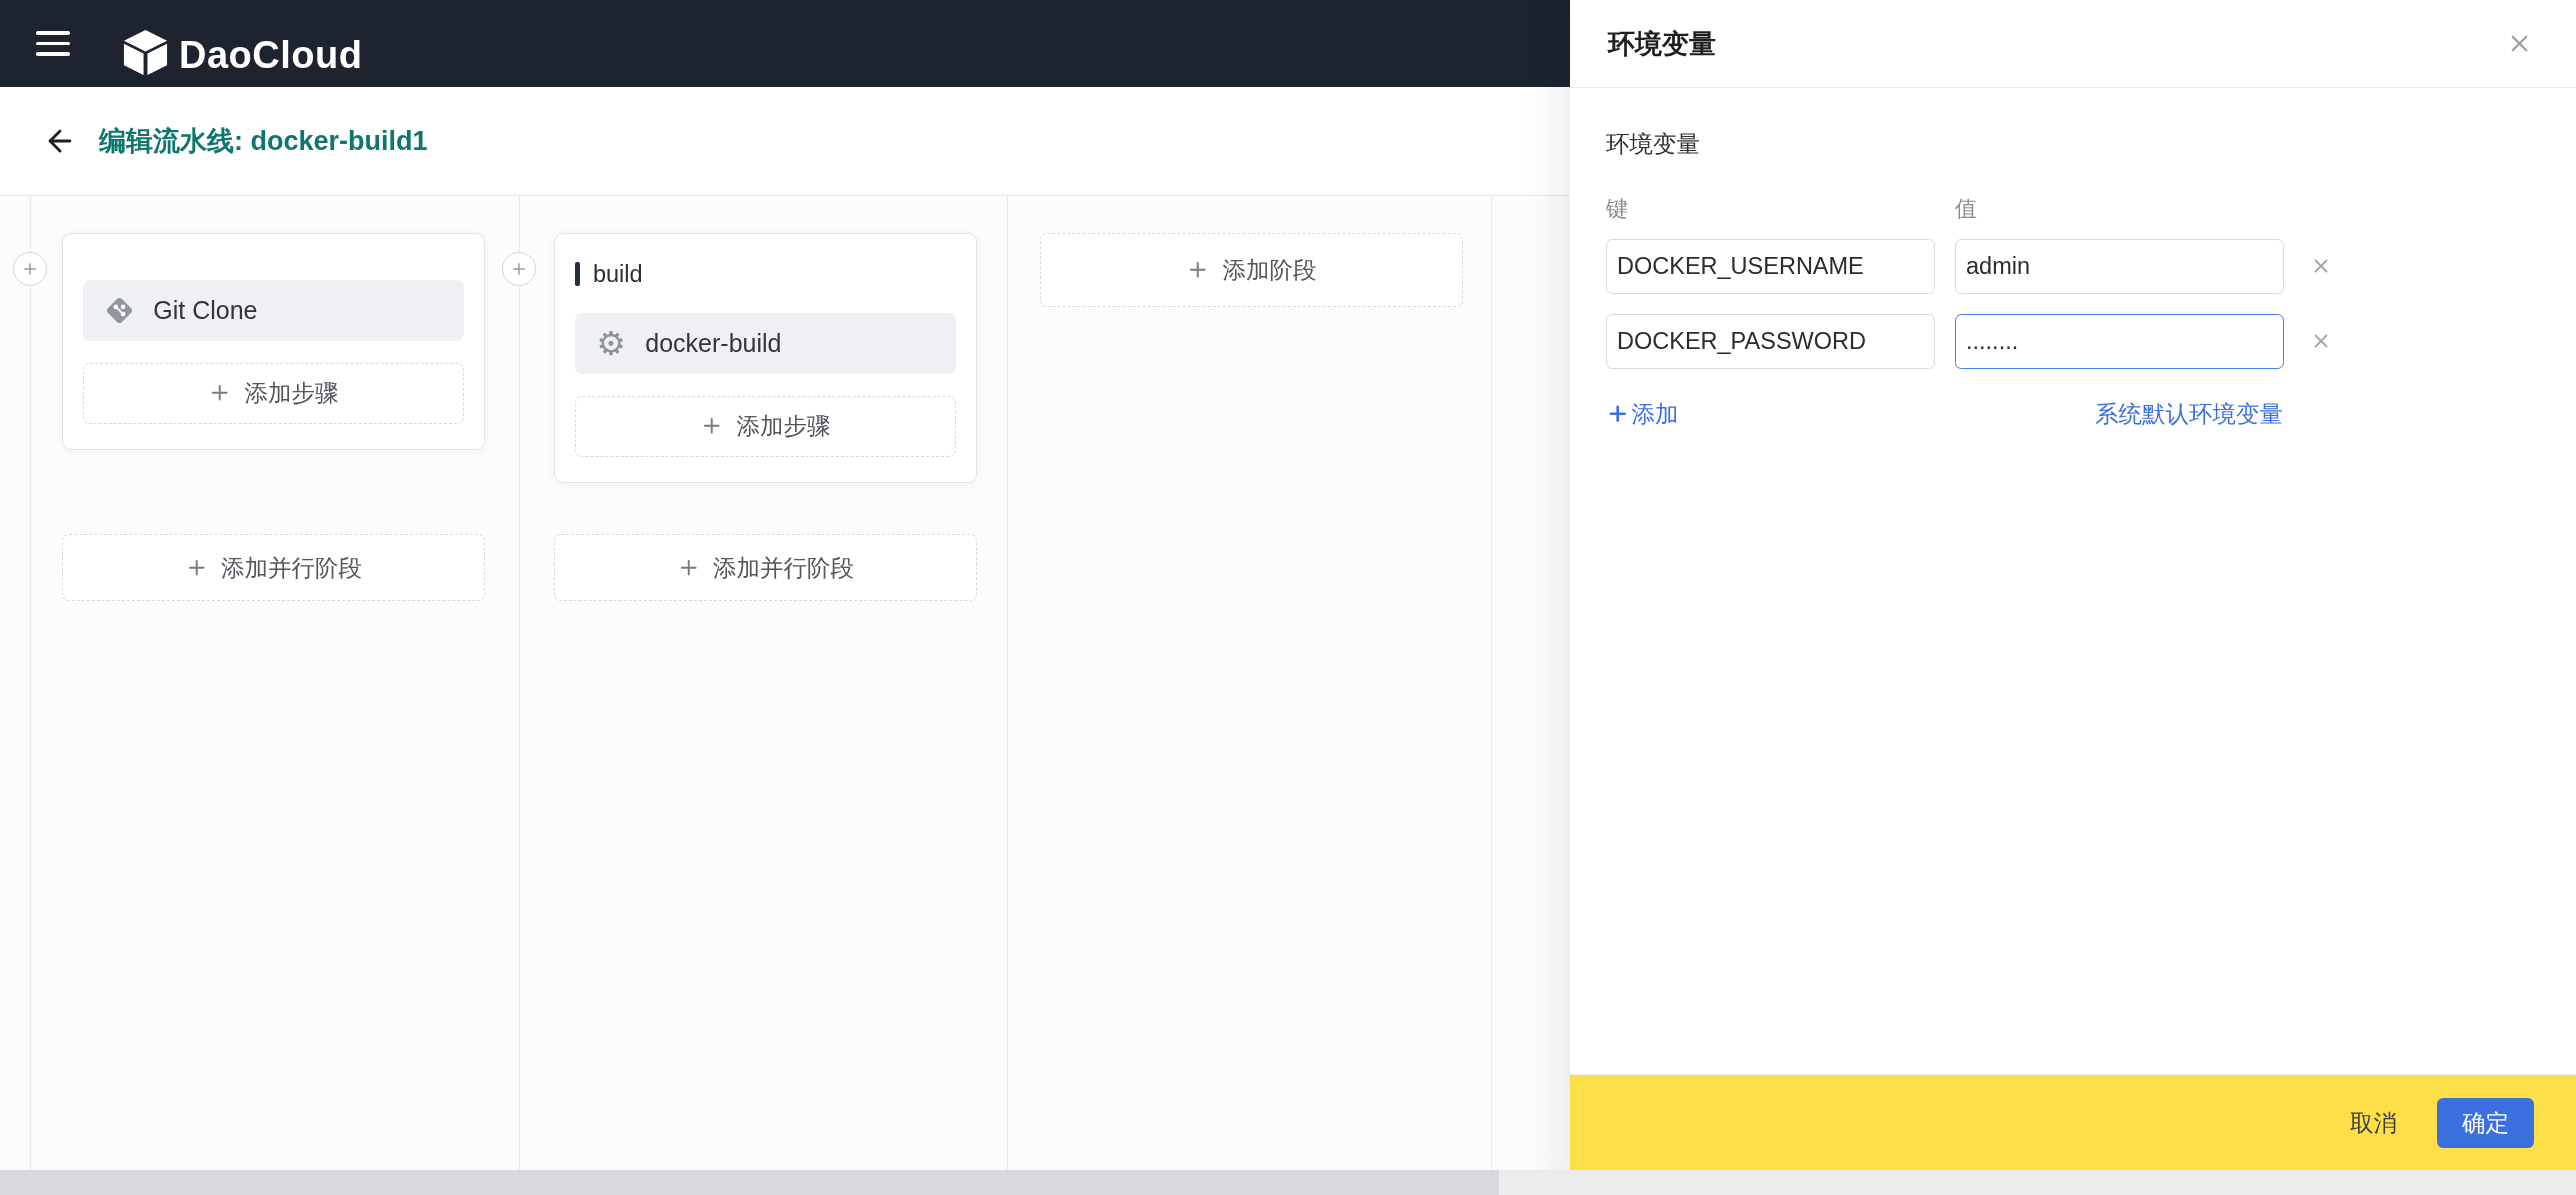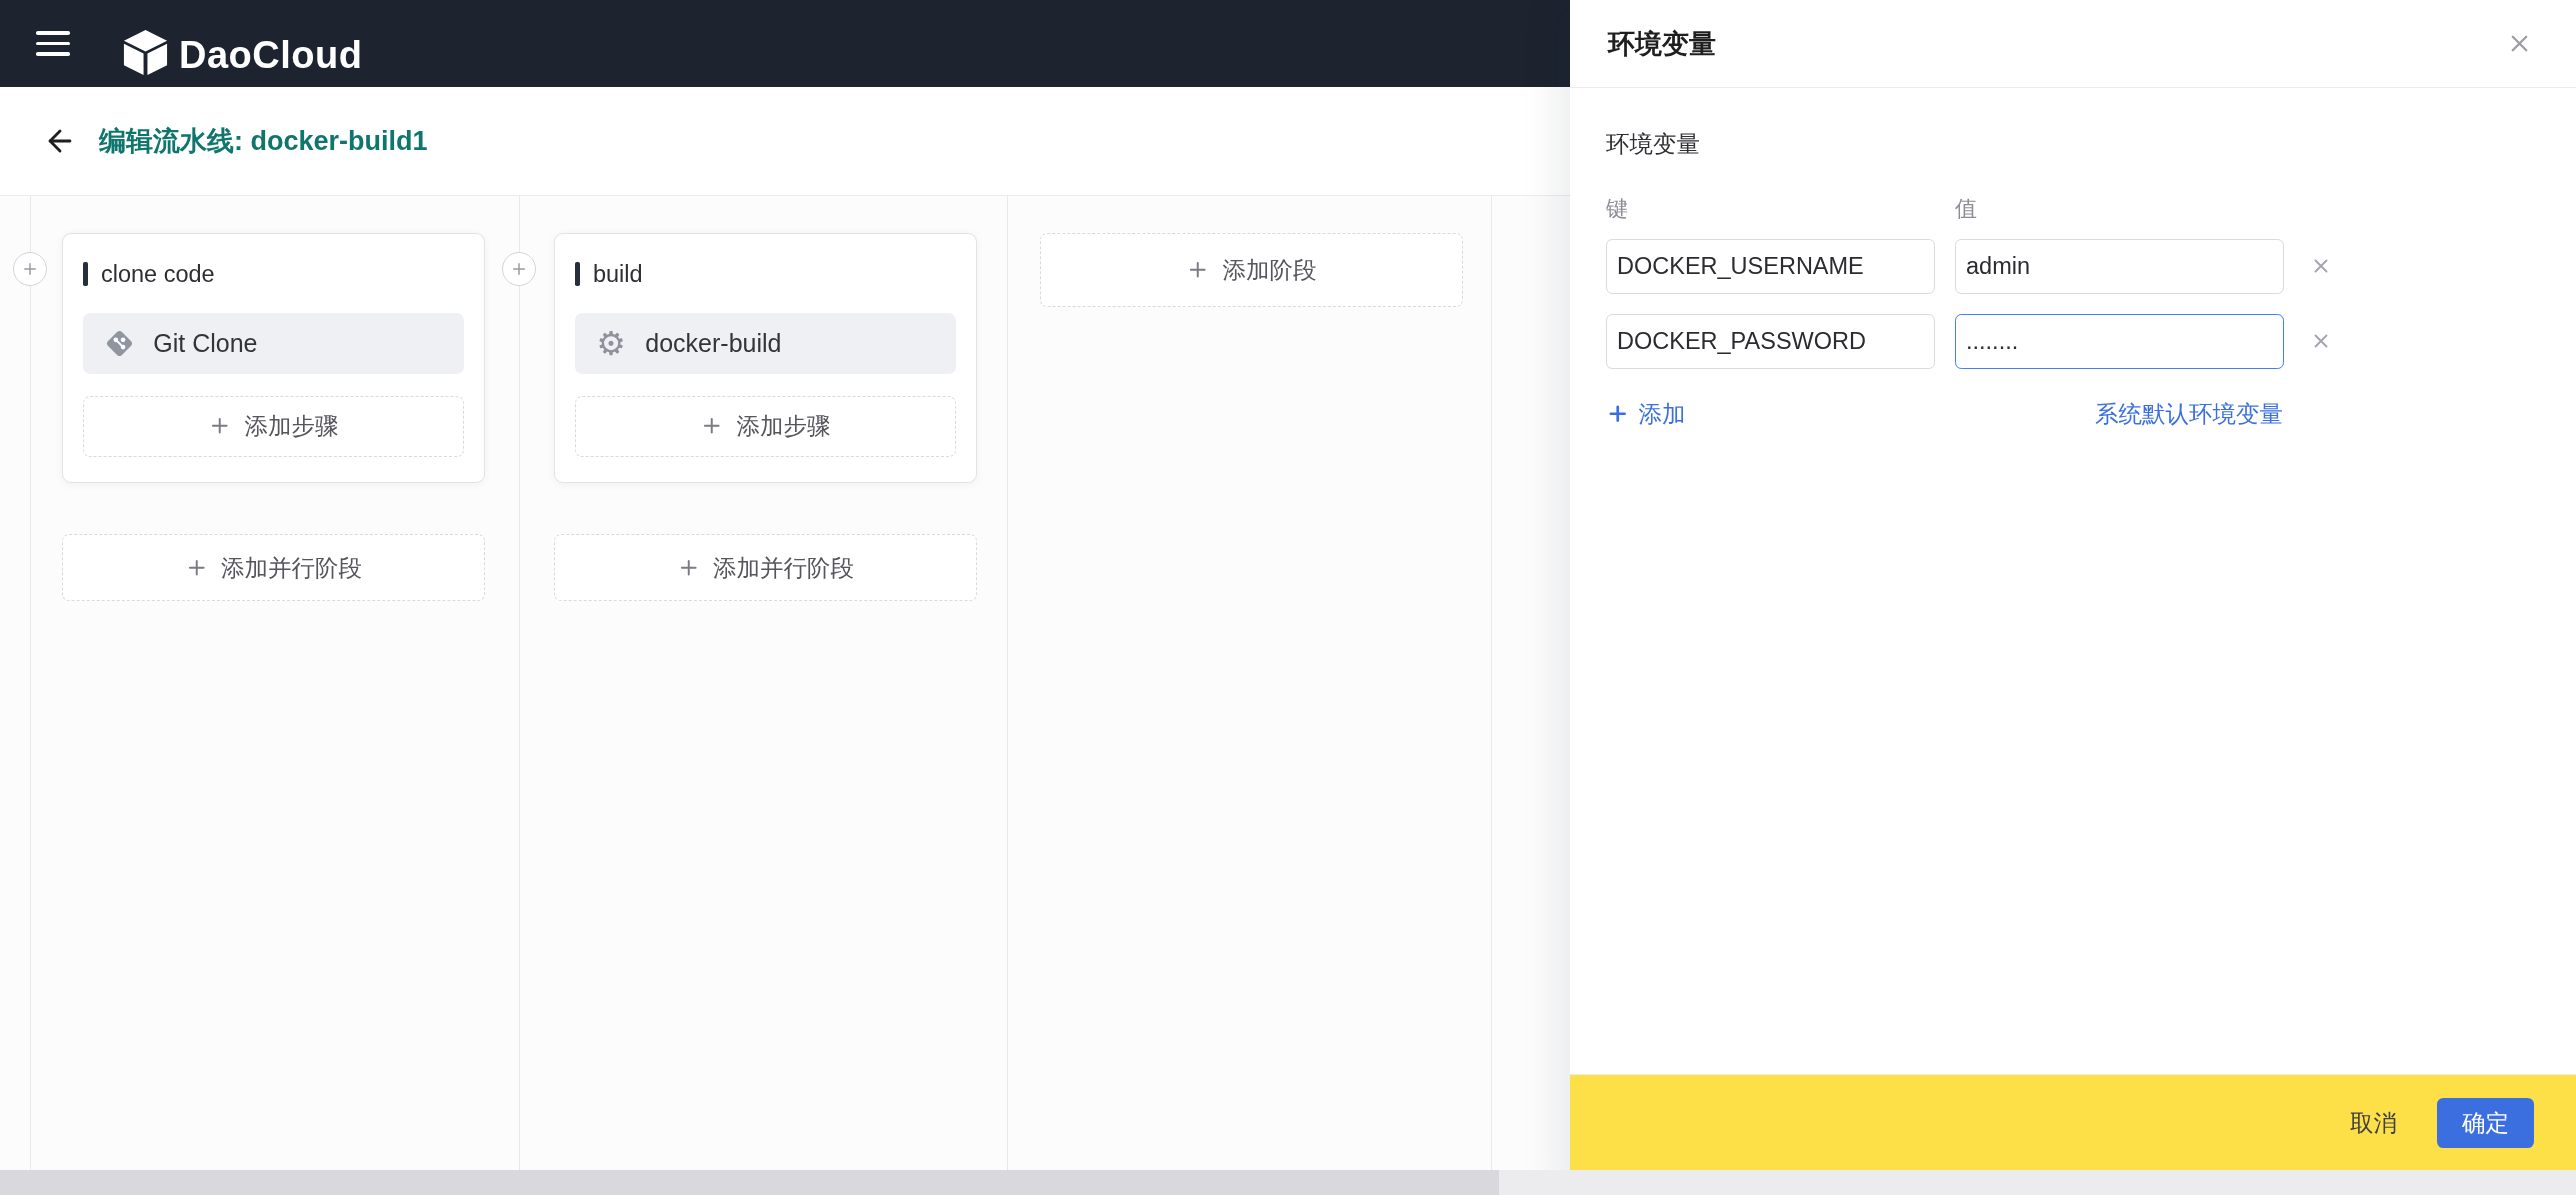"clone code" div.stage-head { html: <div> <span></span> <span>clone code</span> </div> -> none }
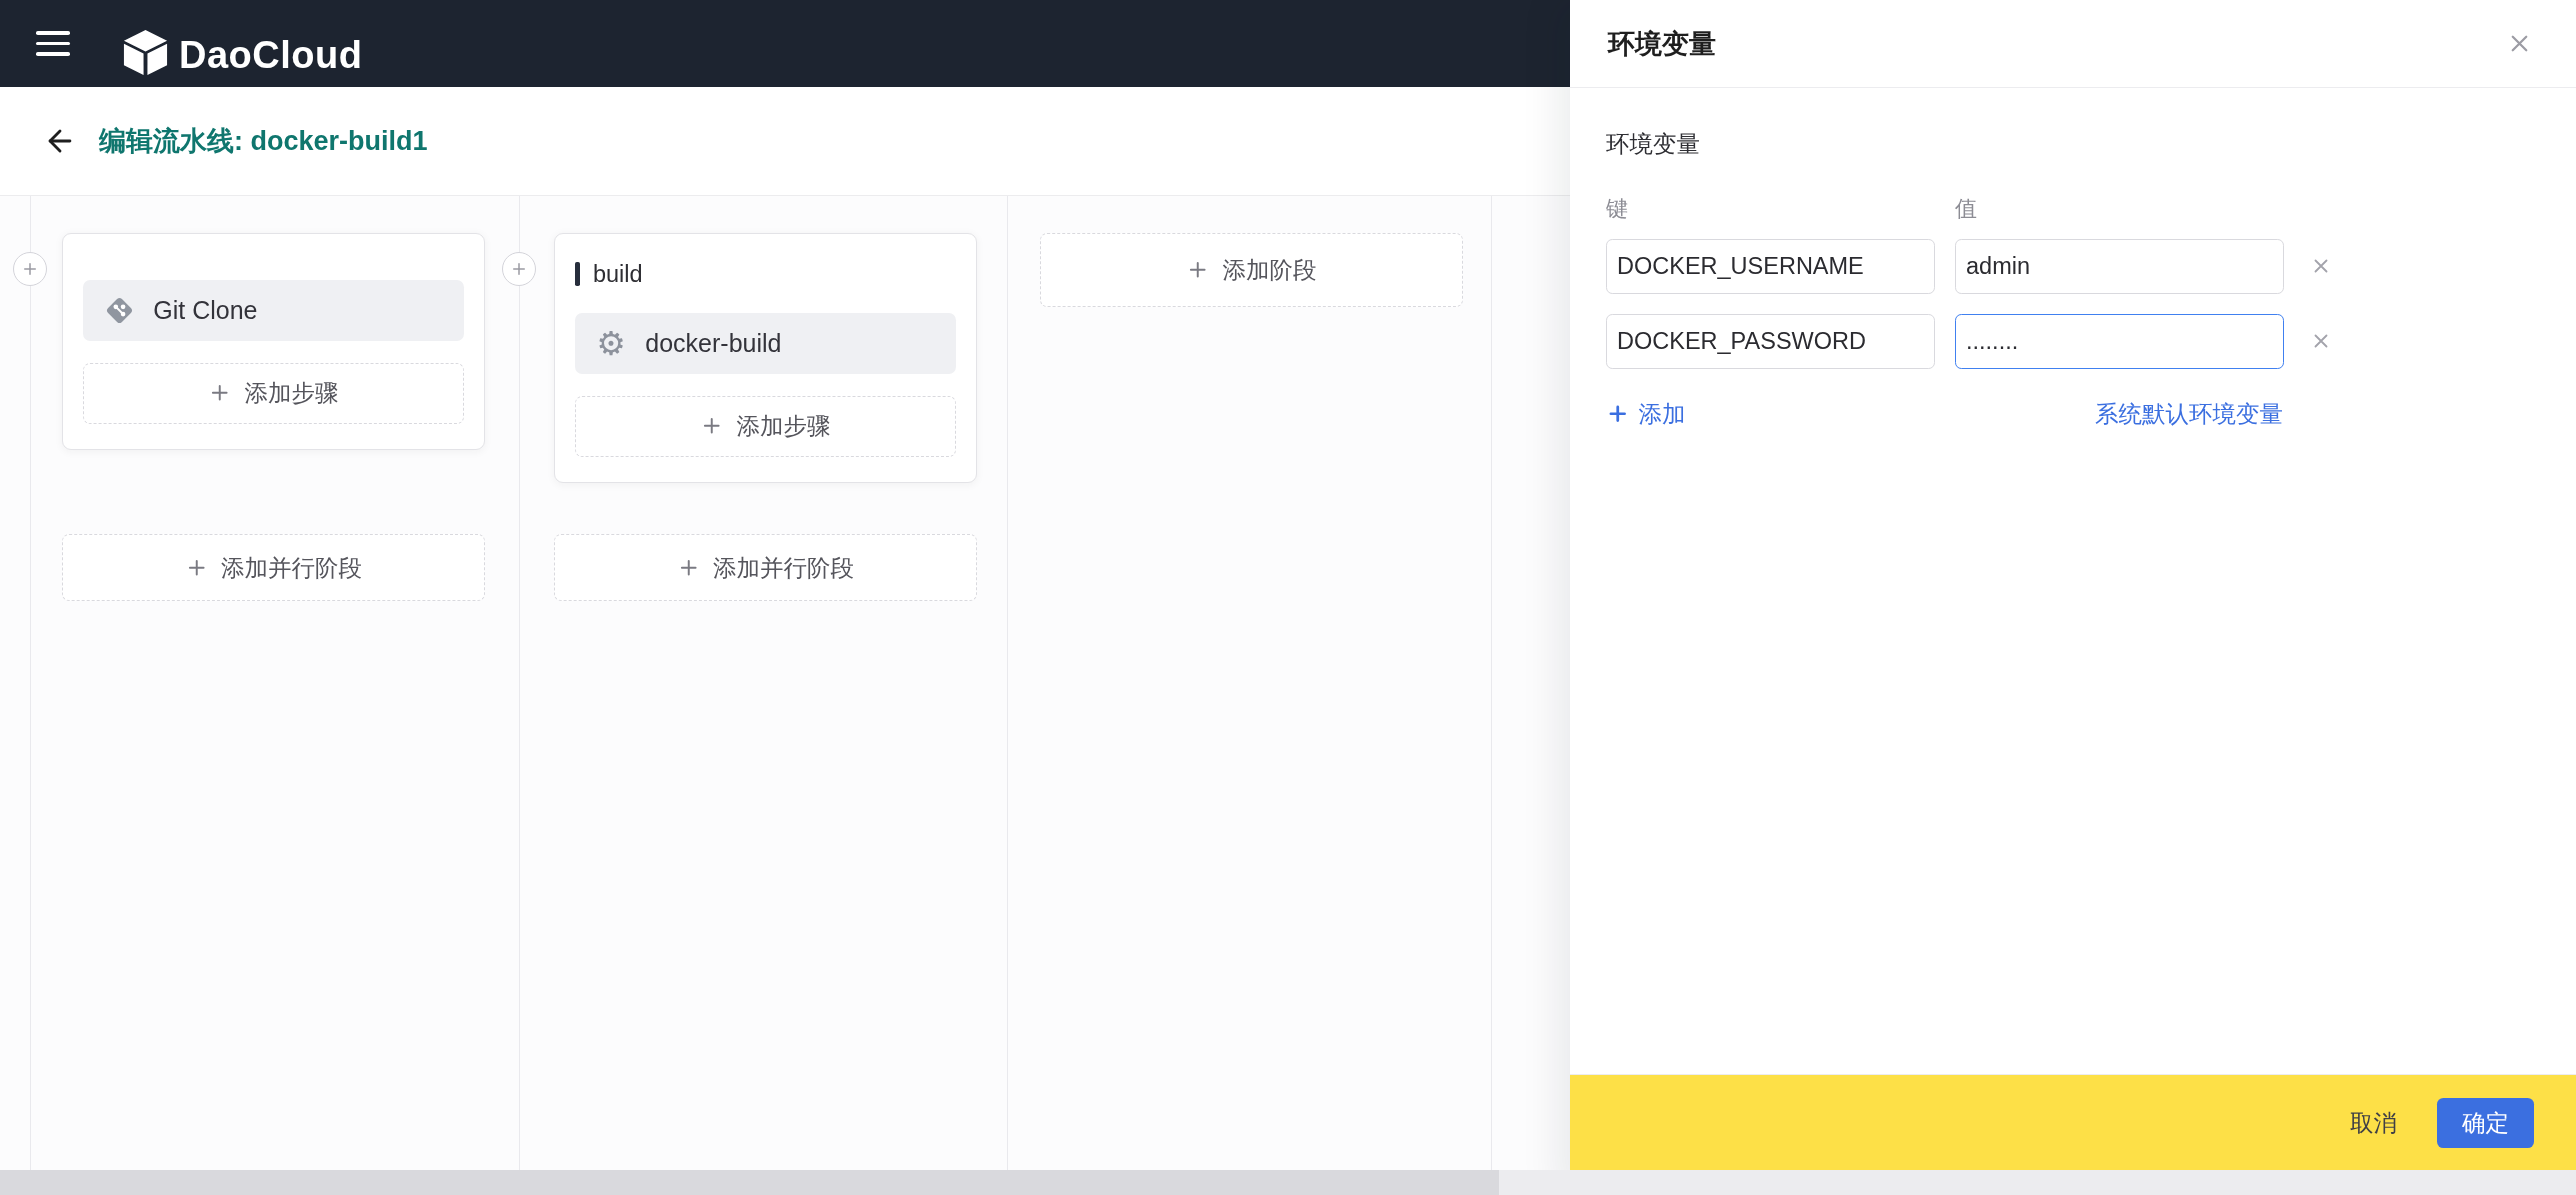"添加" .add-link { gap: 9px -> 2px }
